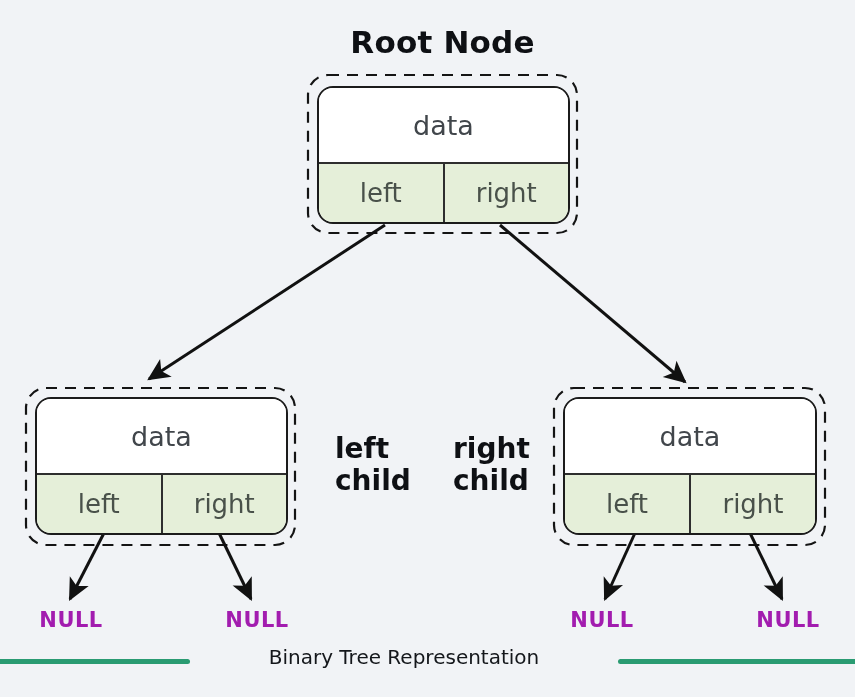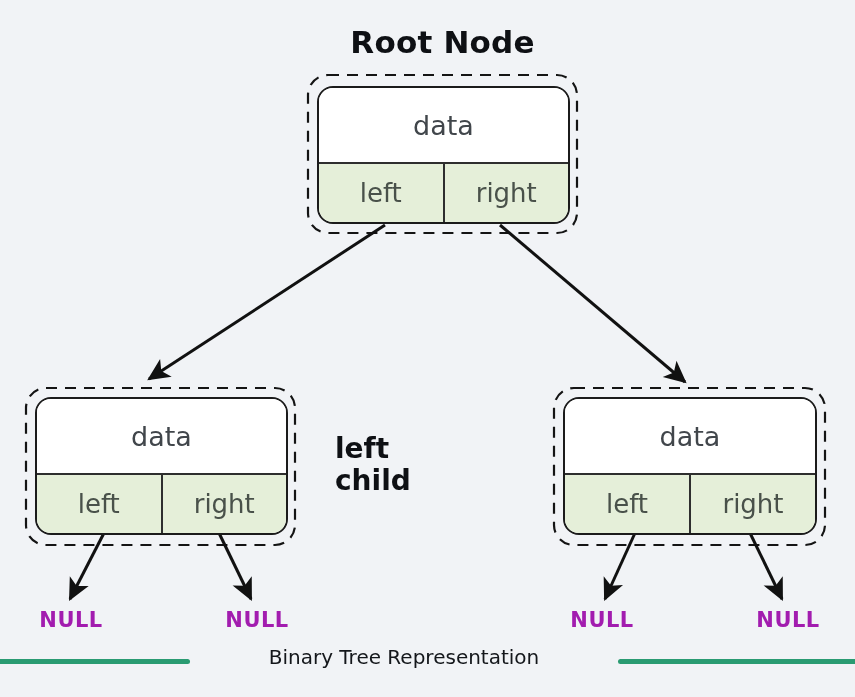"right child" div.child-label { html: none -> <div>right child</div> }
